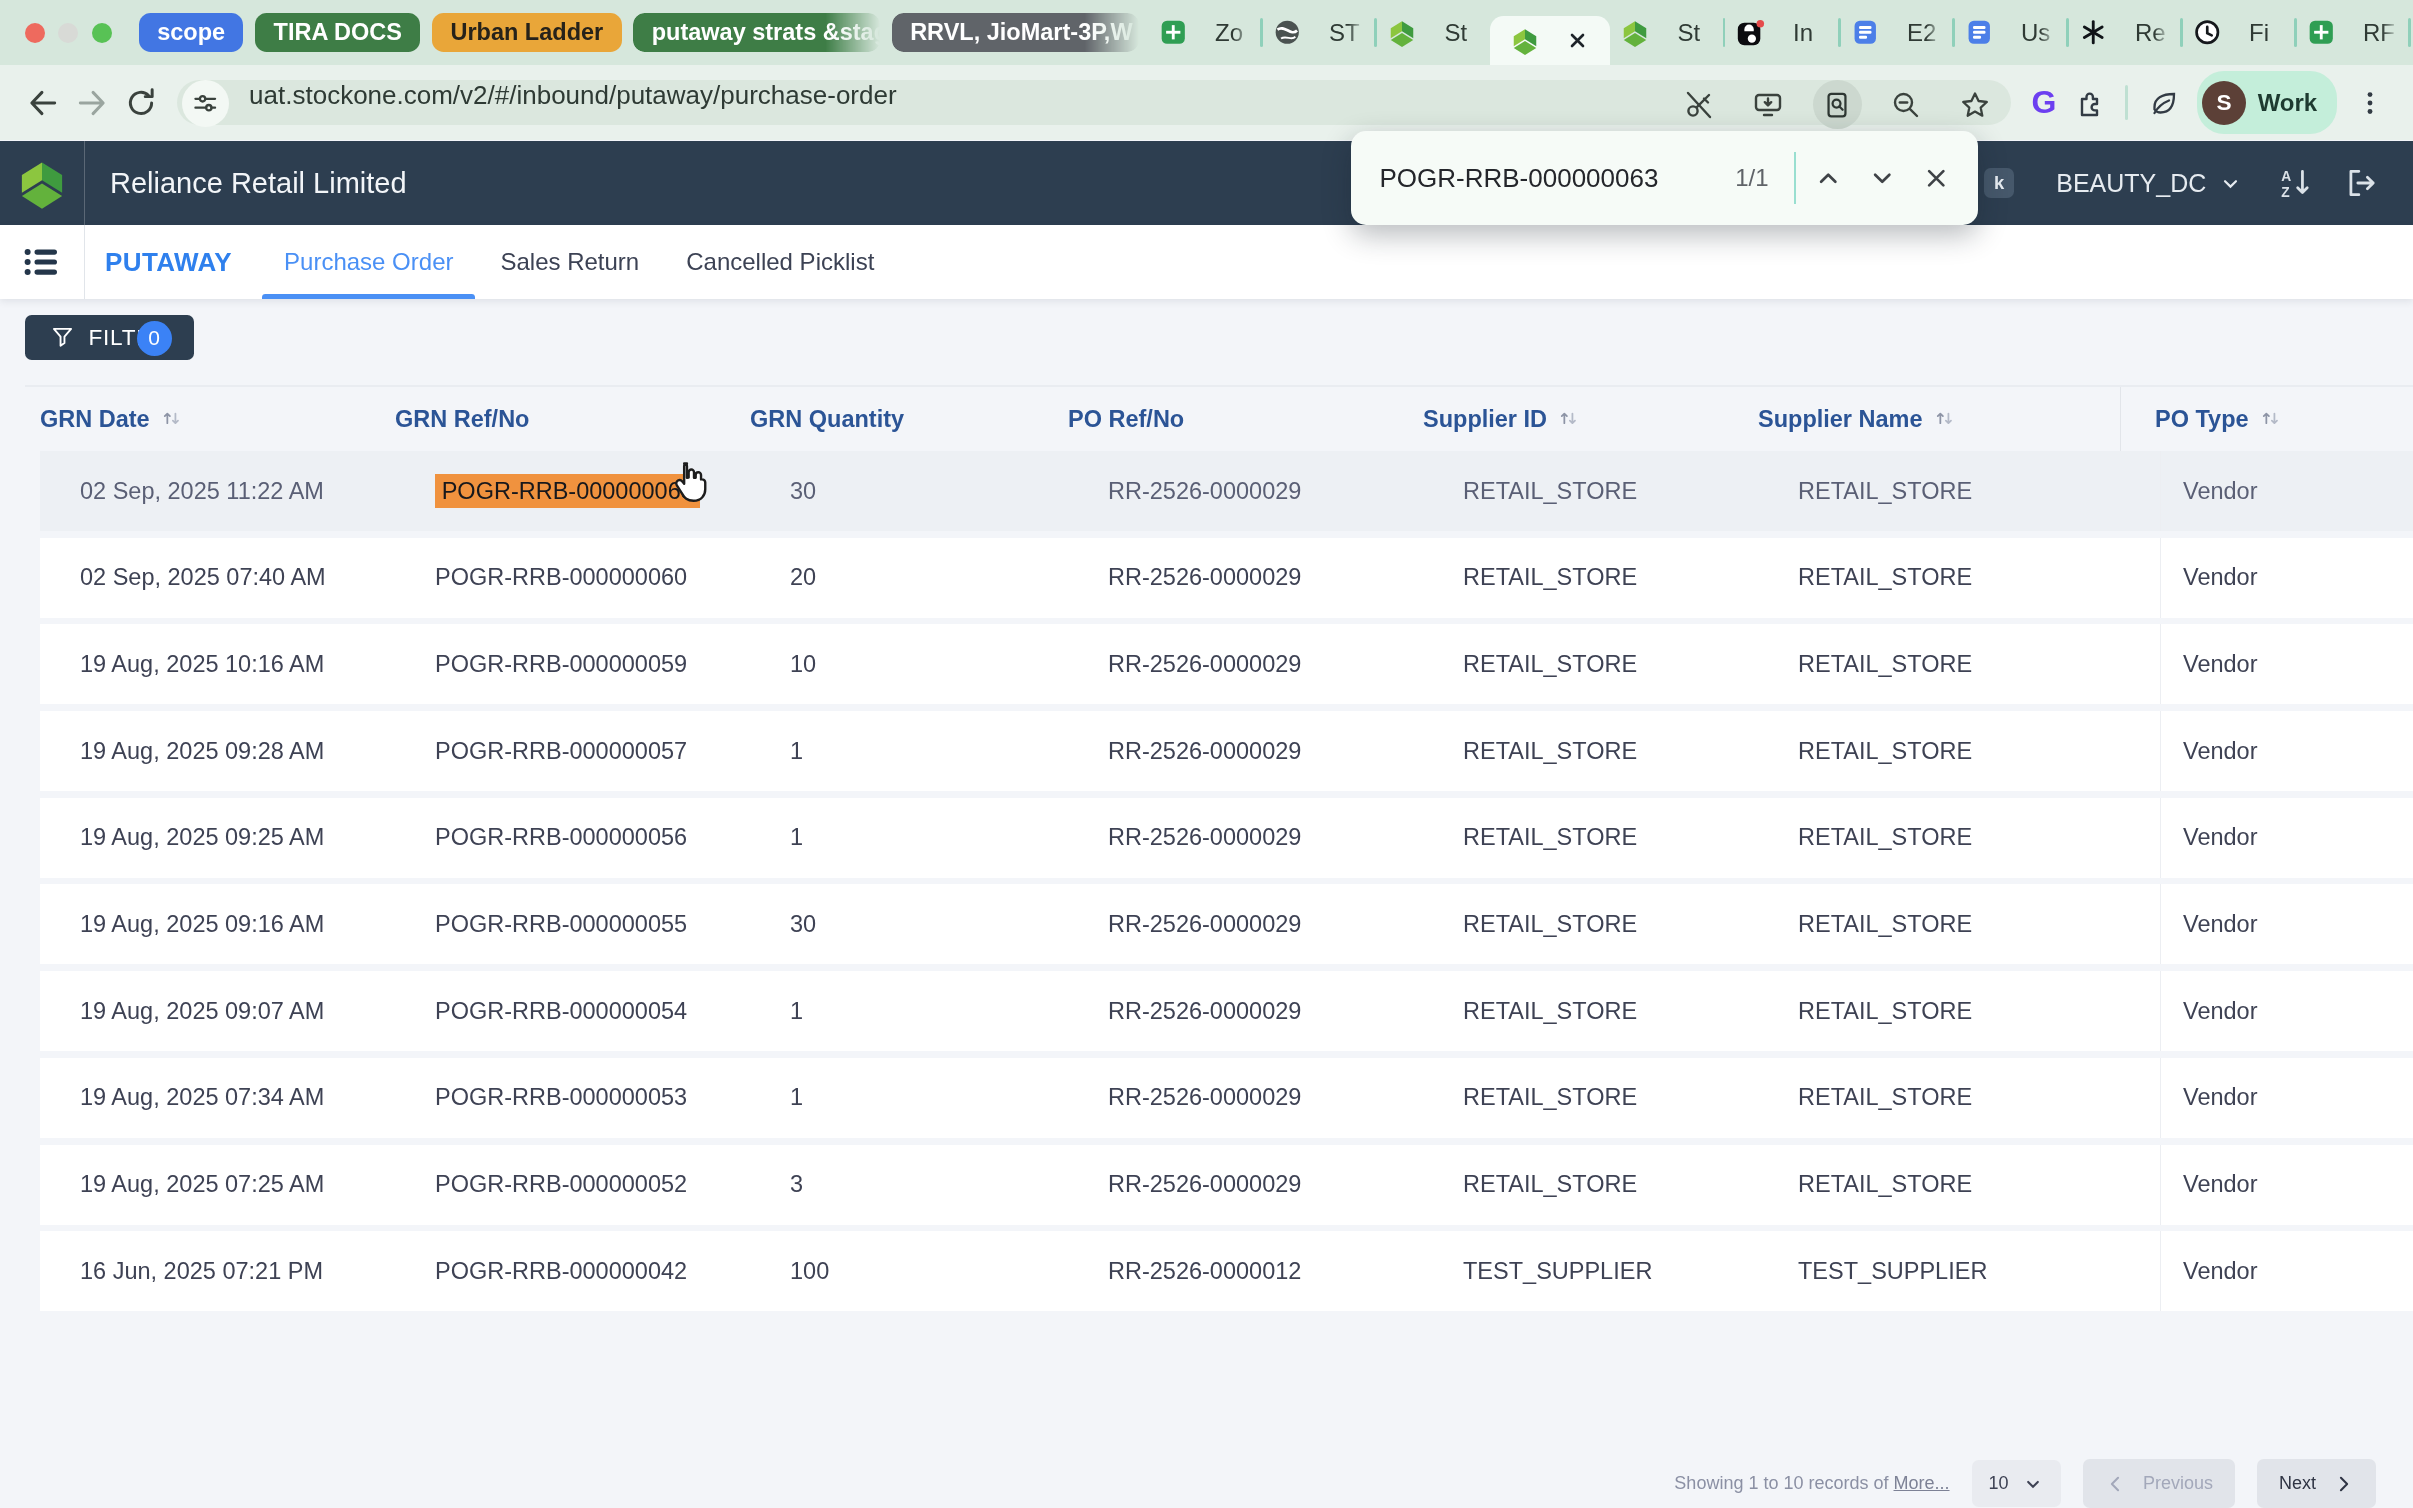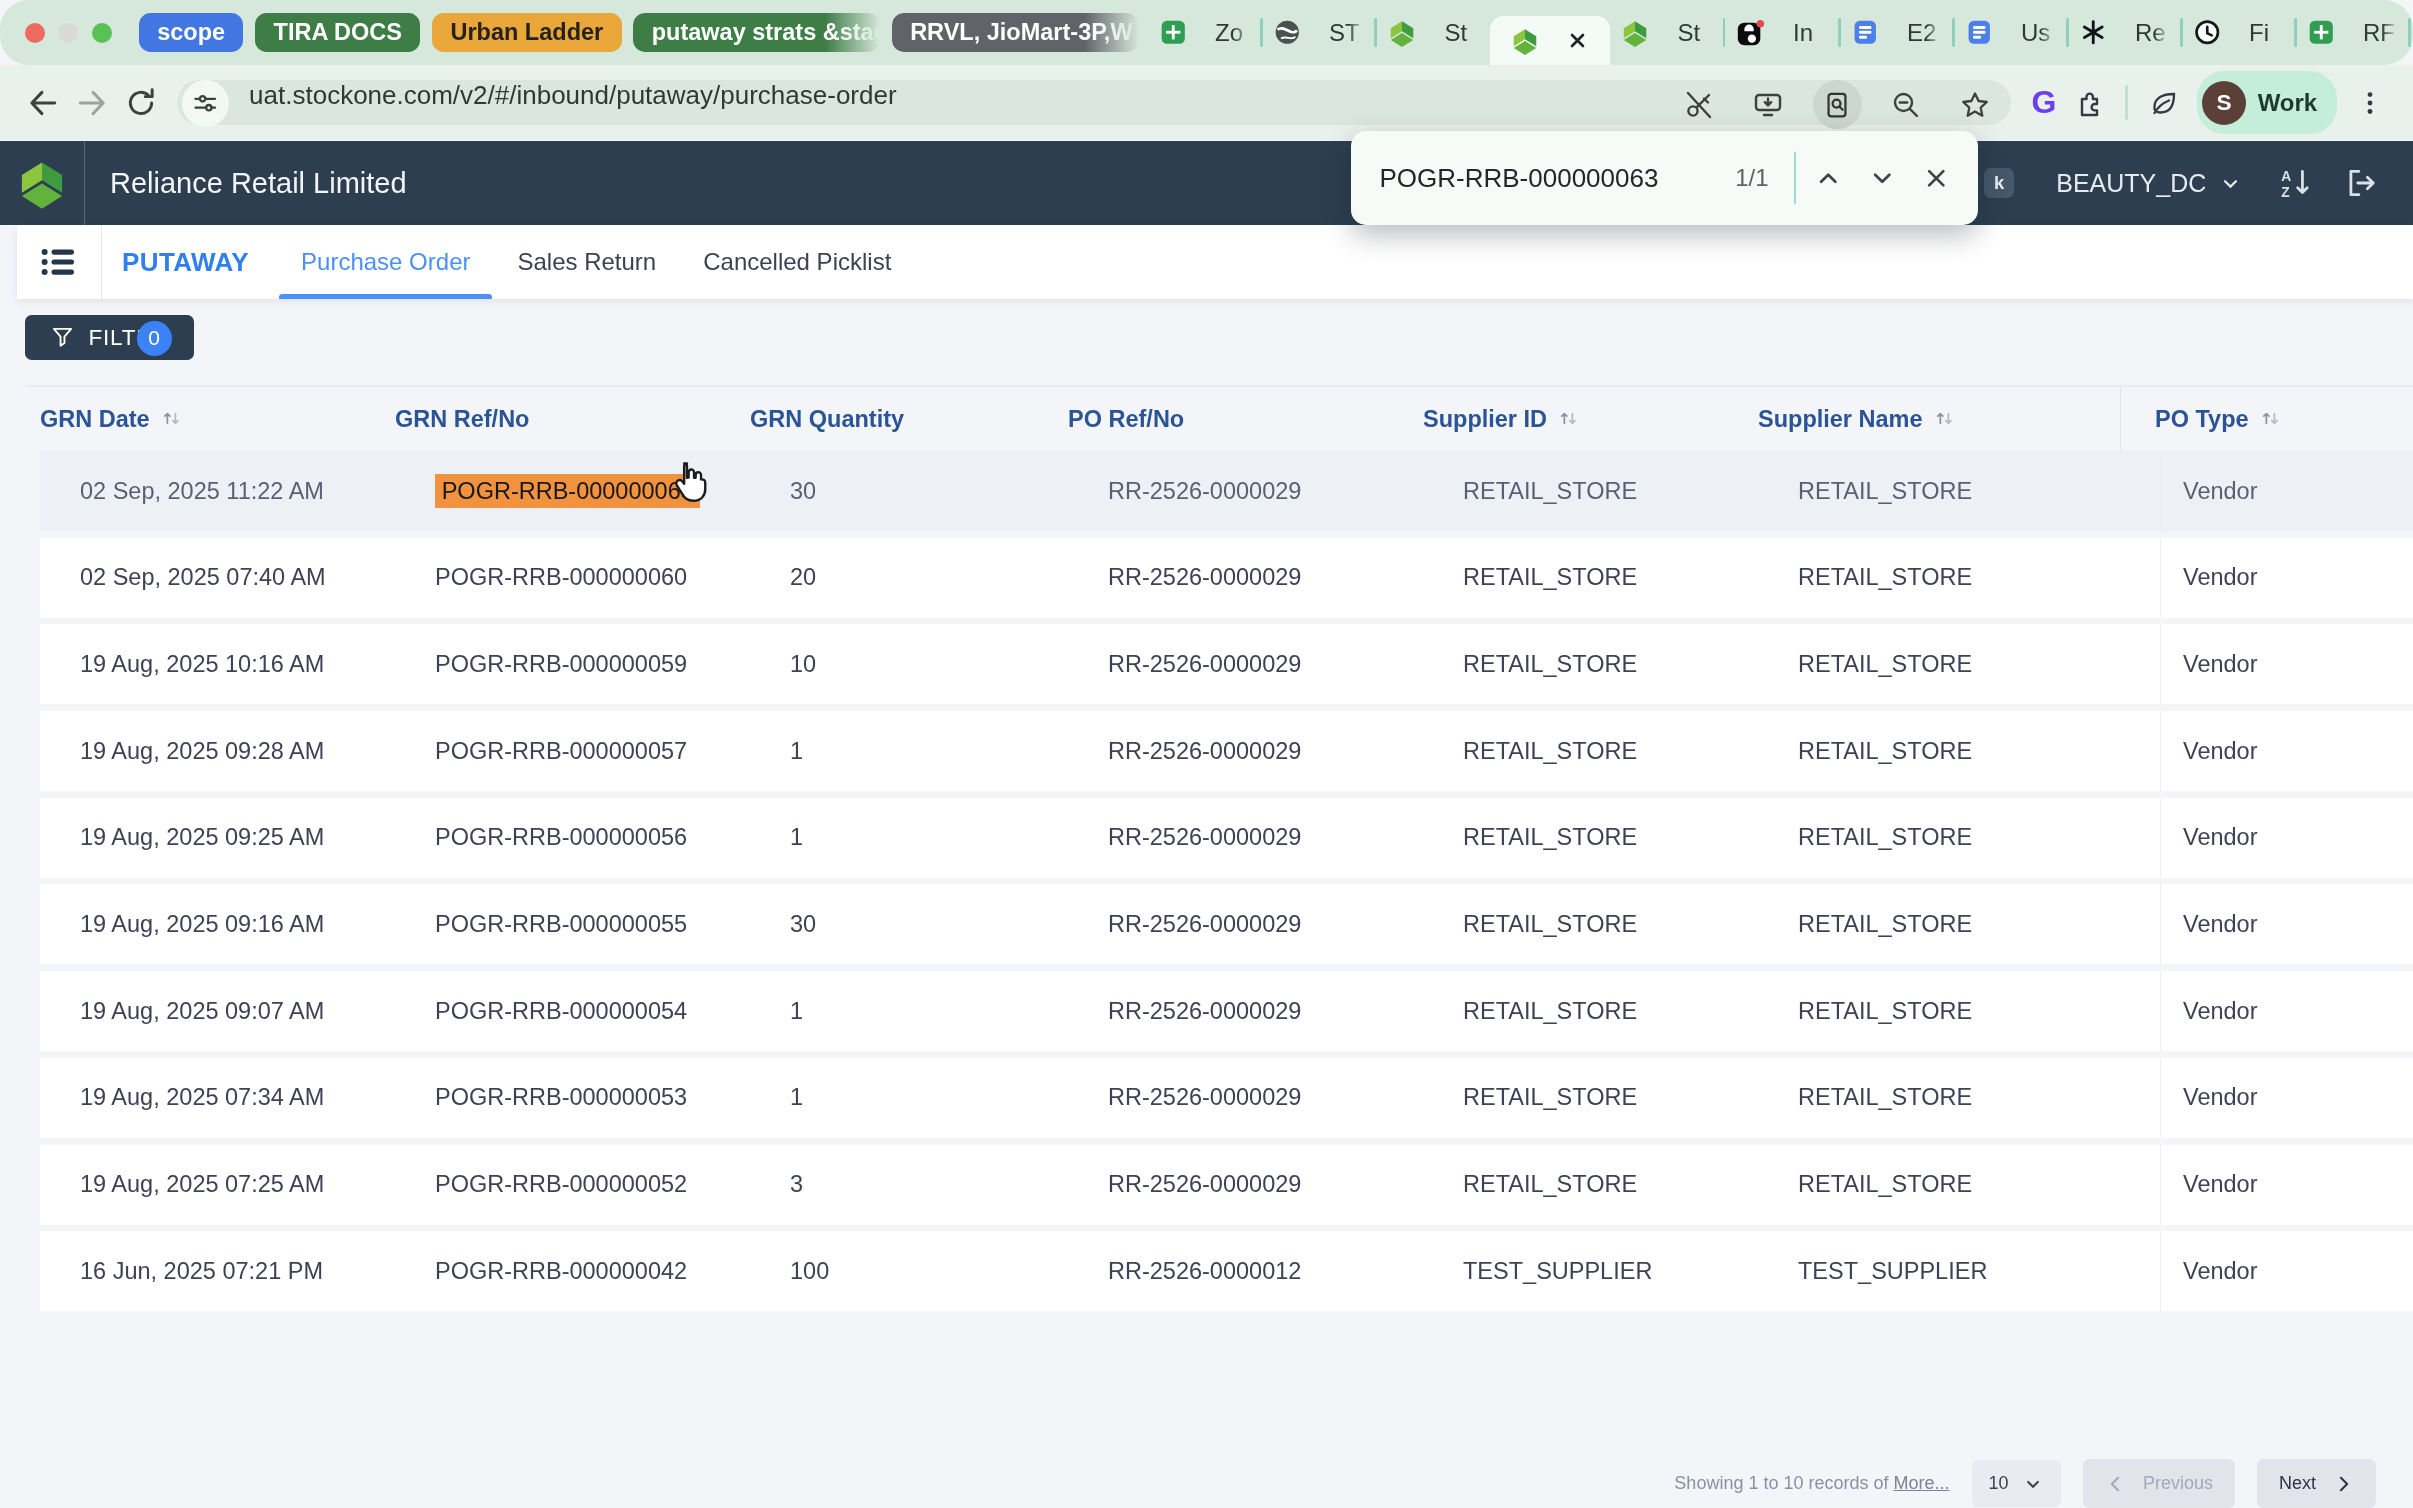"scope" .tabstrip { border-radius: 29px -> none }
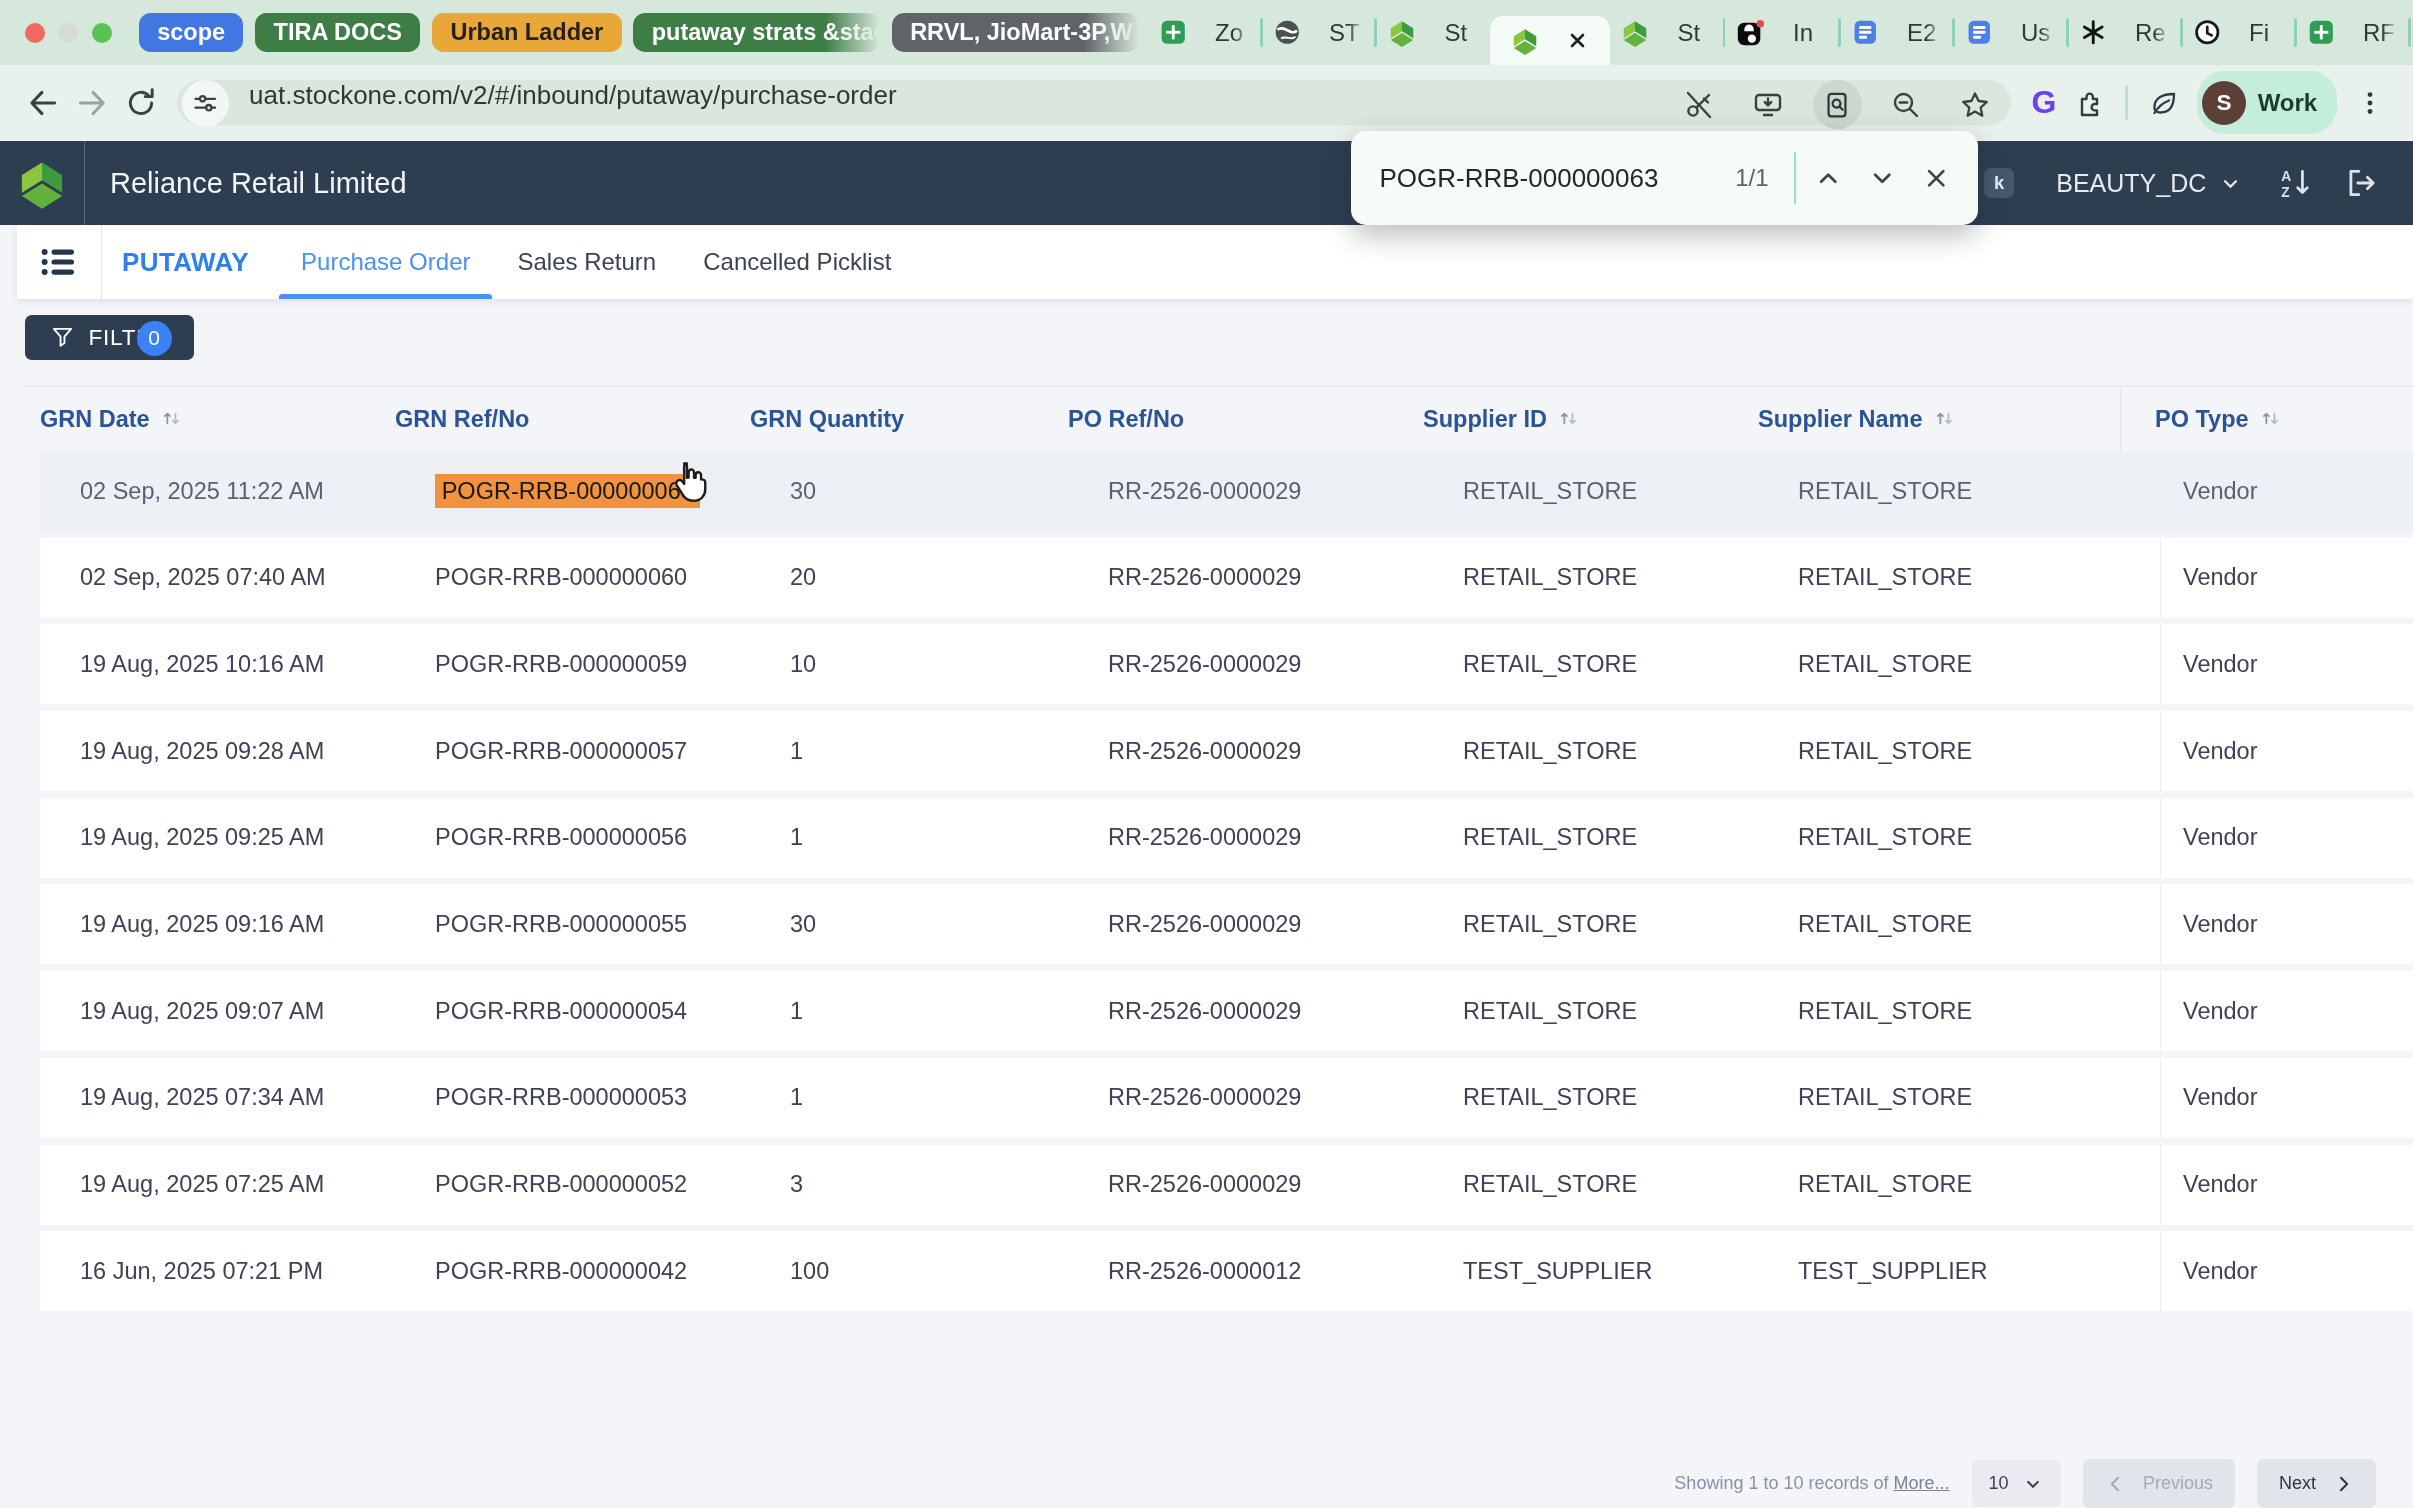"PUTAWAY" .subnav { left: 17px -> 0 }
